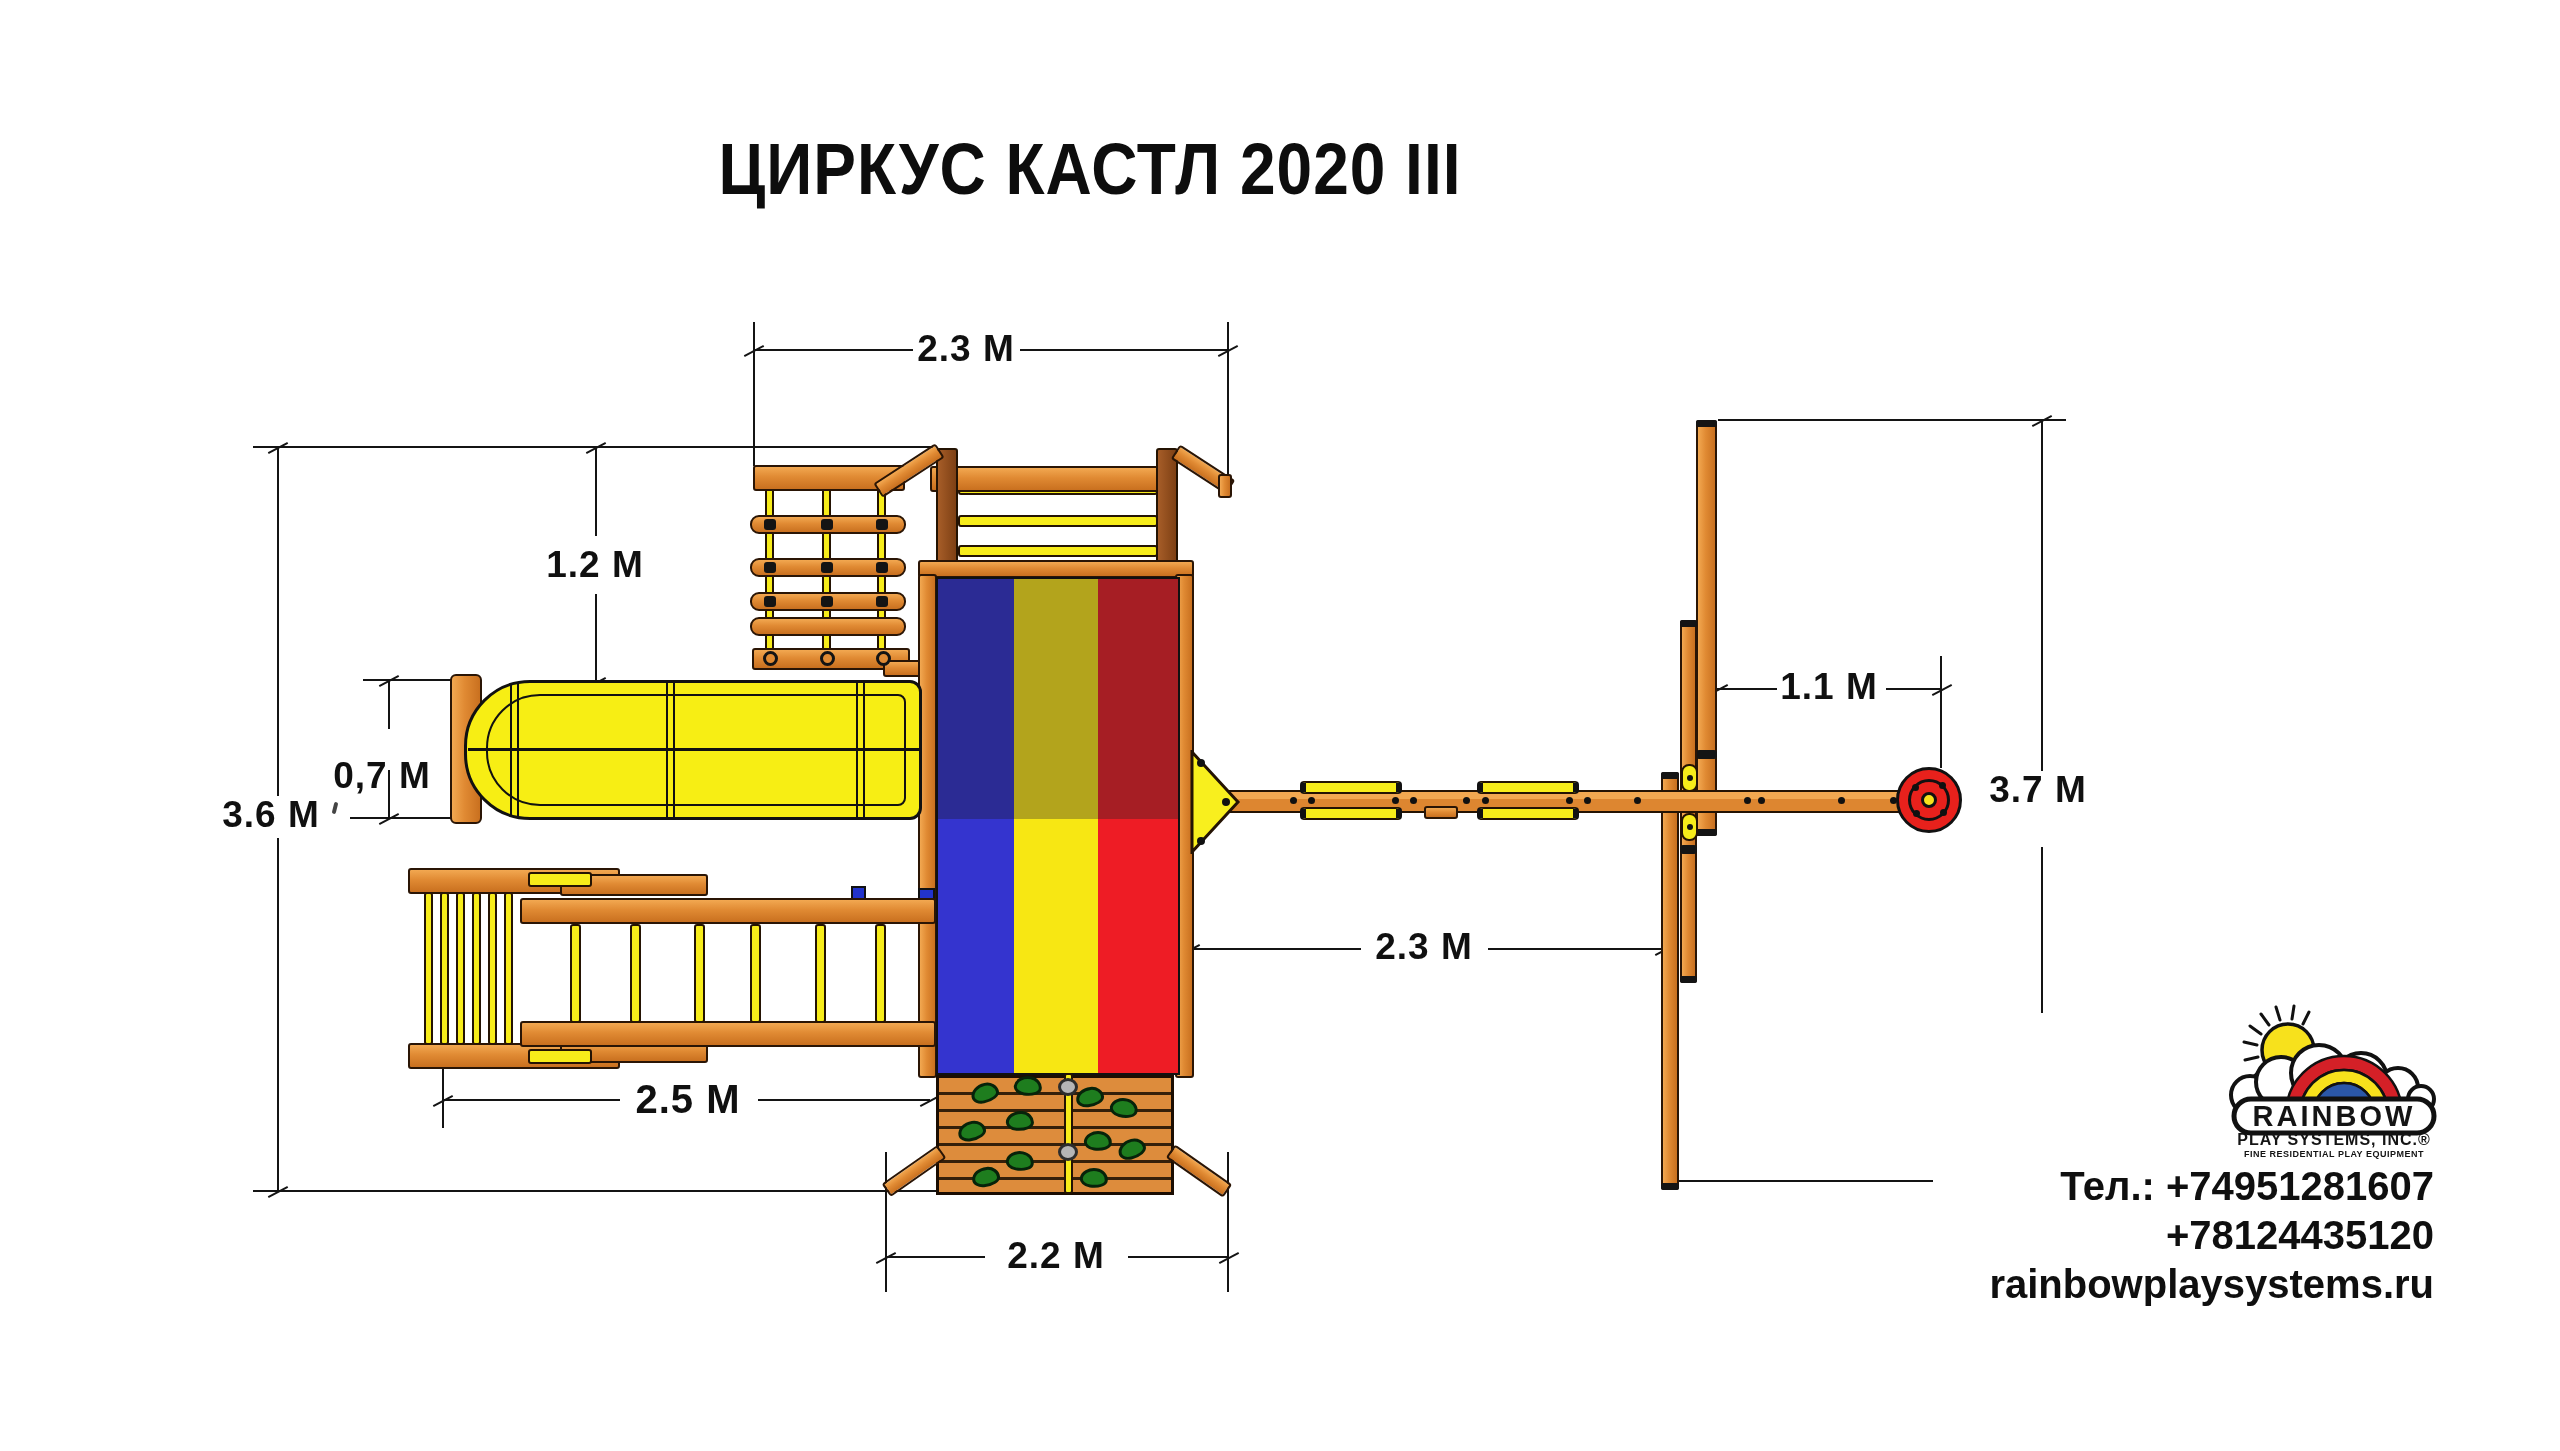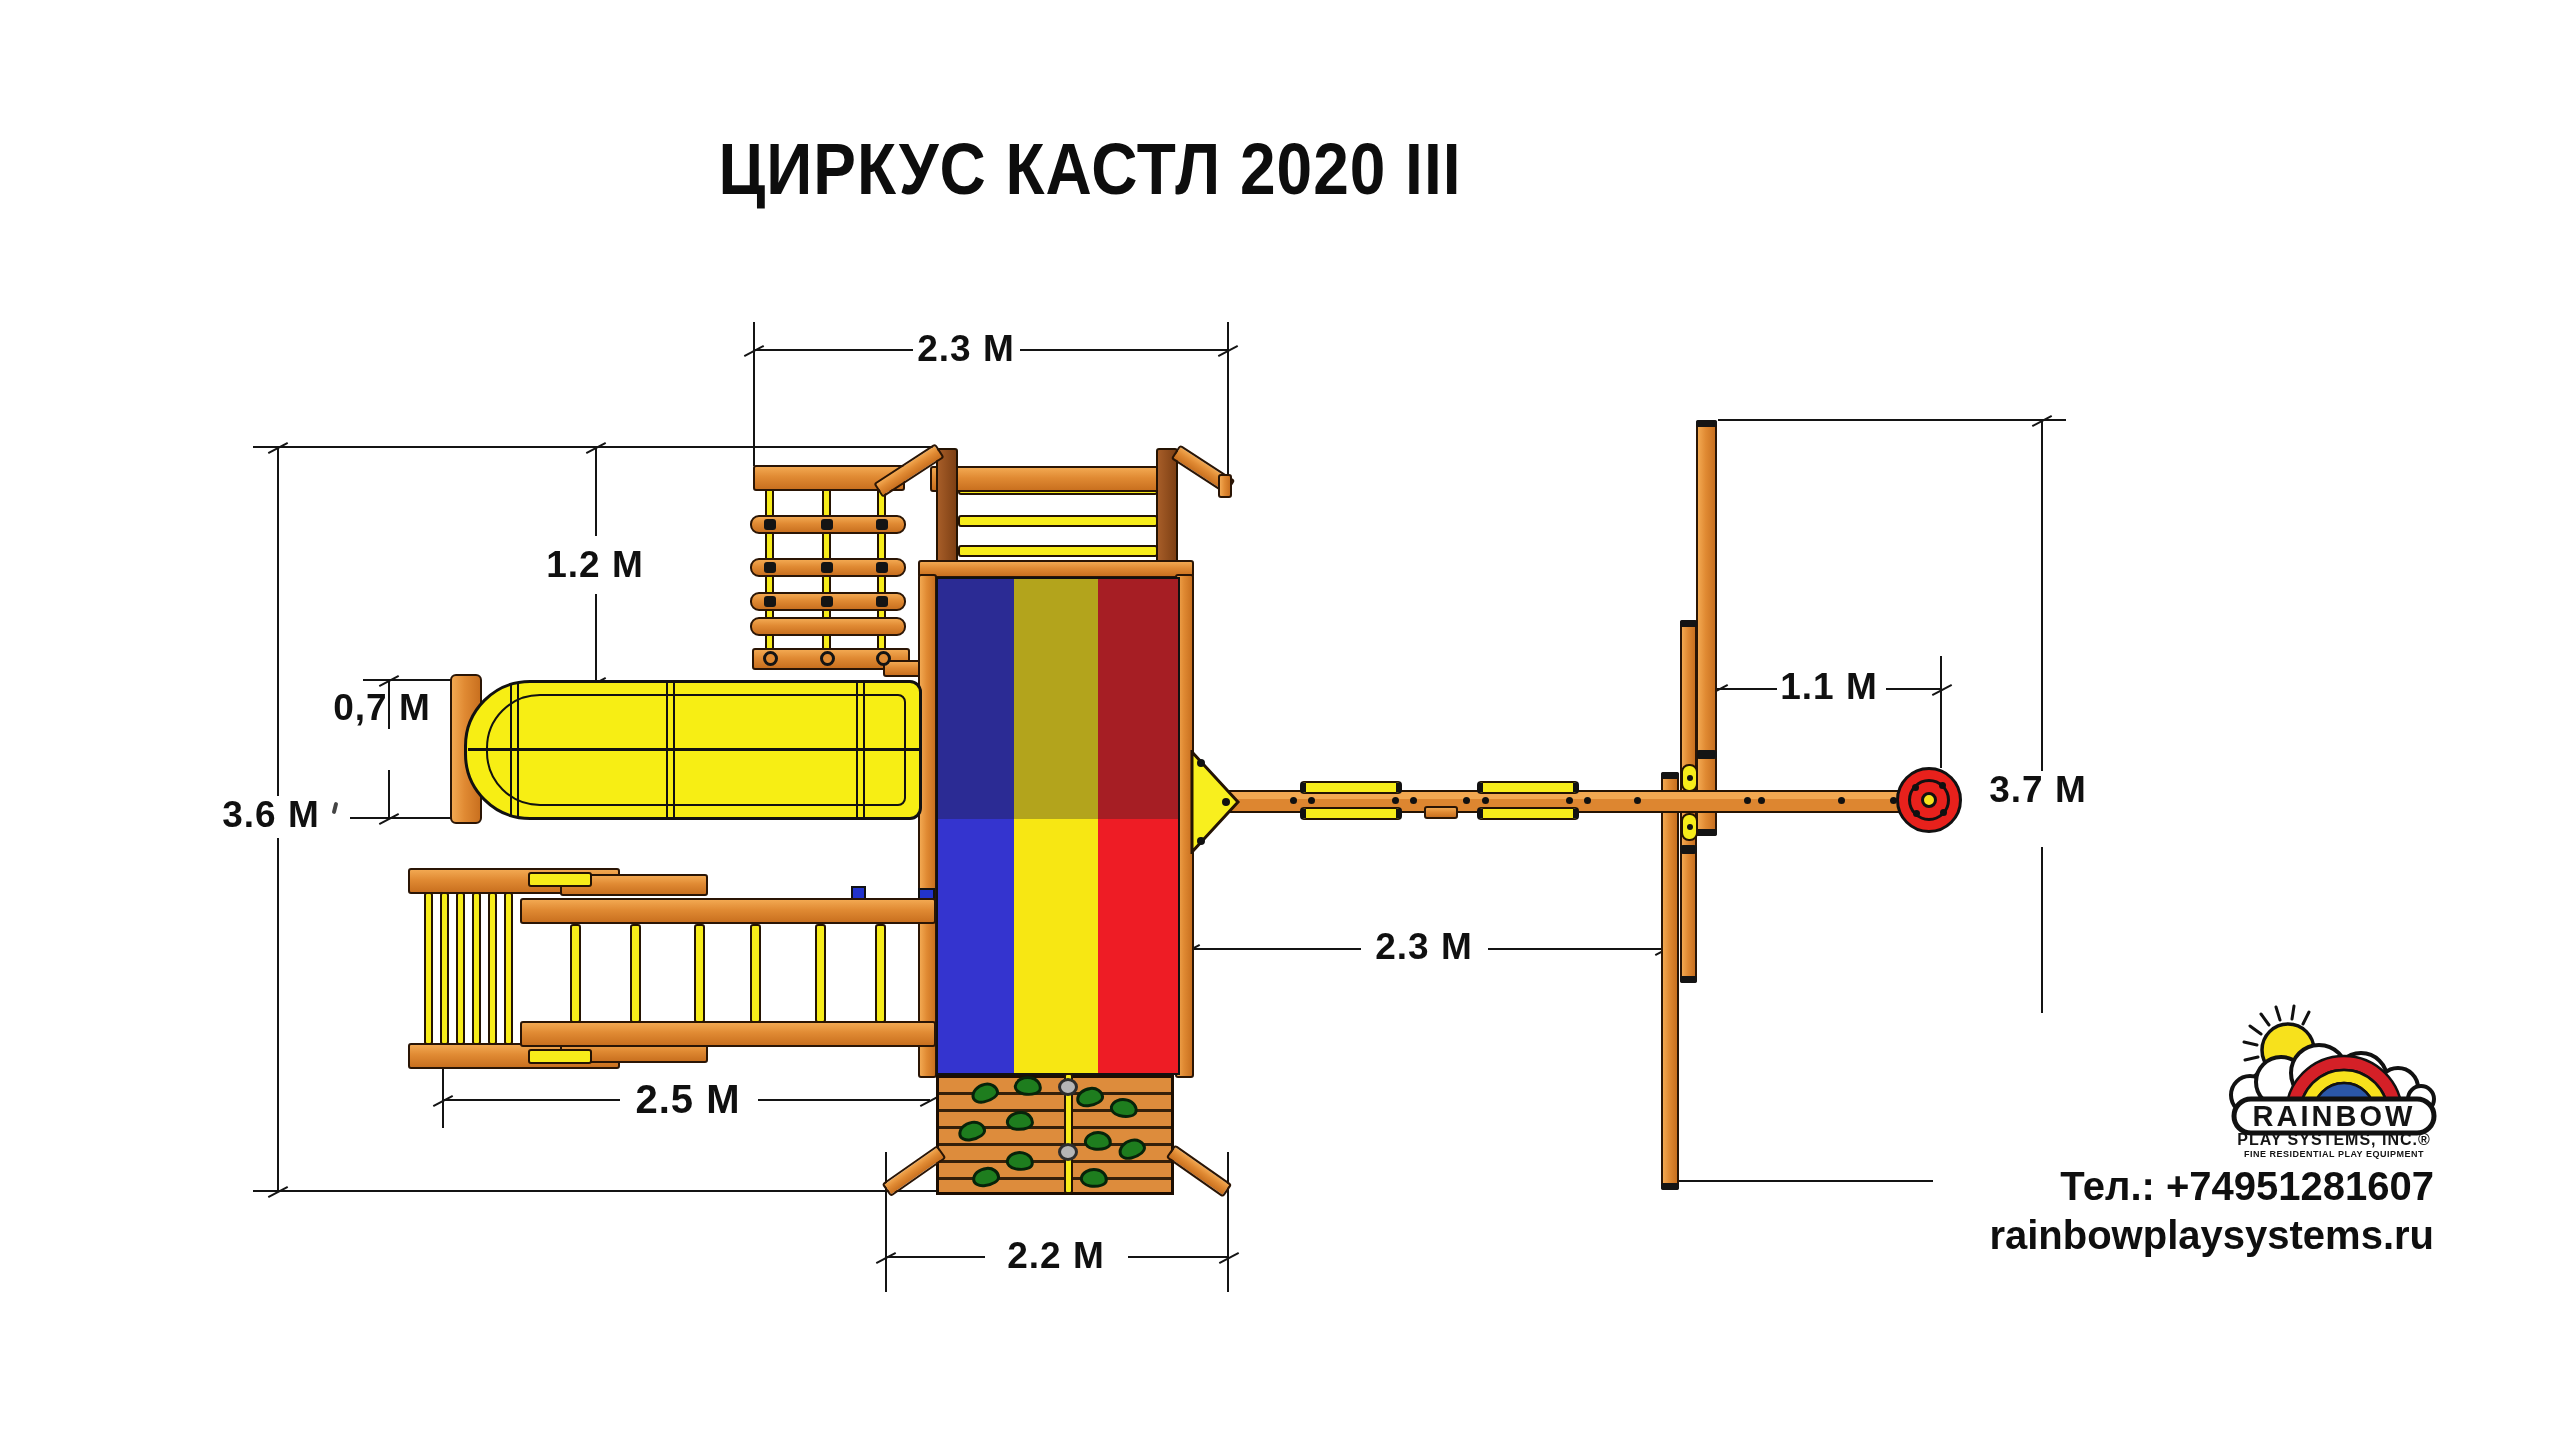"0,7 M" span.dimlabel { top: 708px -> 776px }
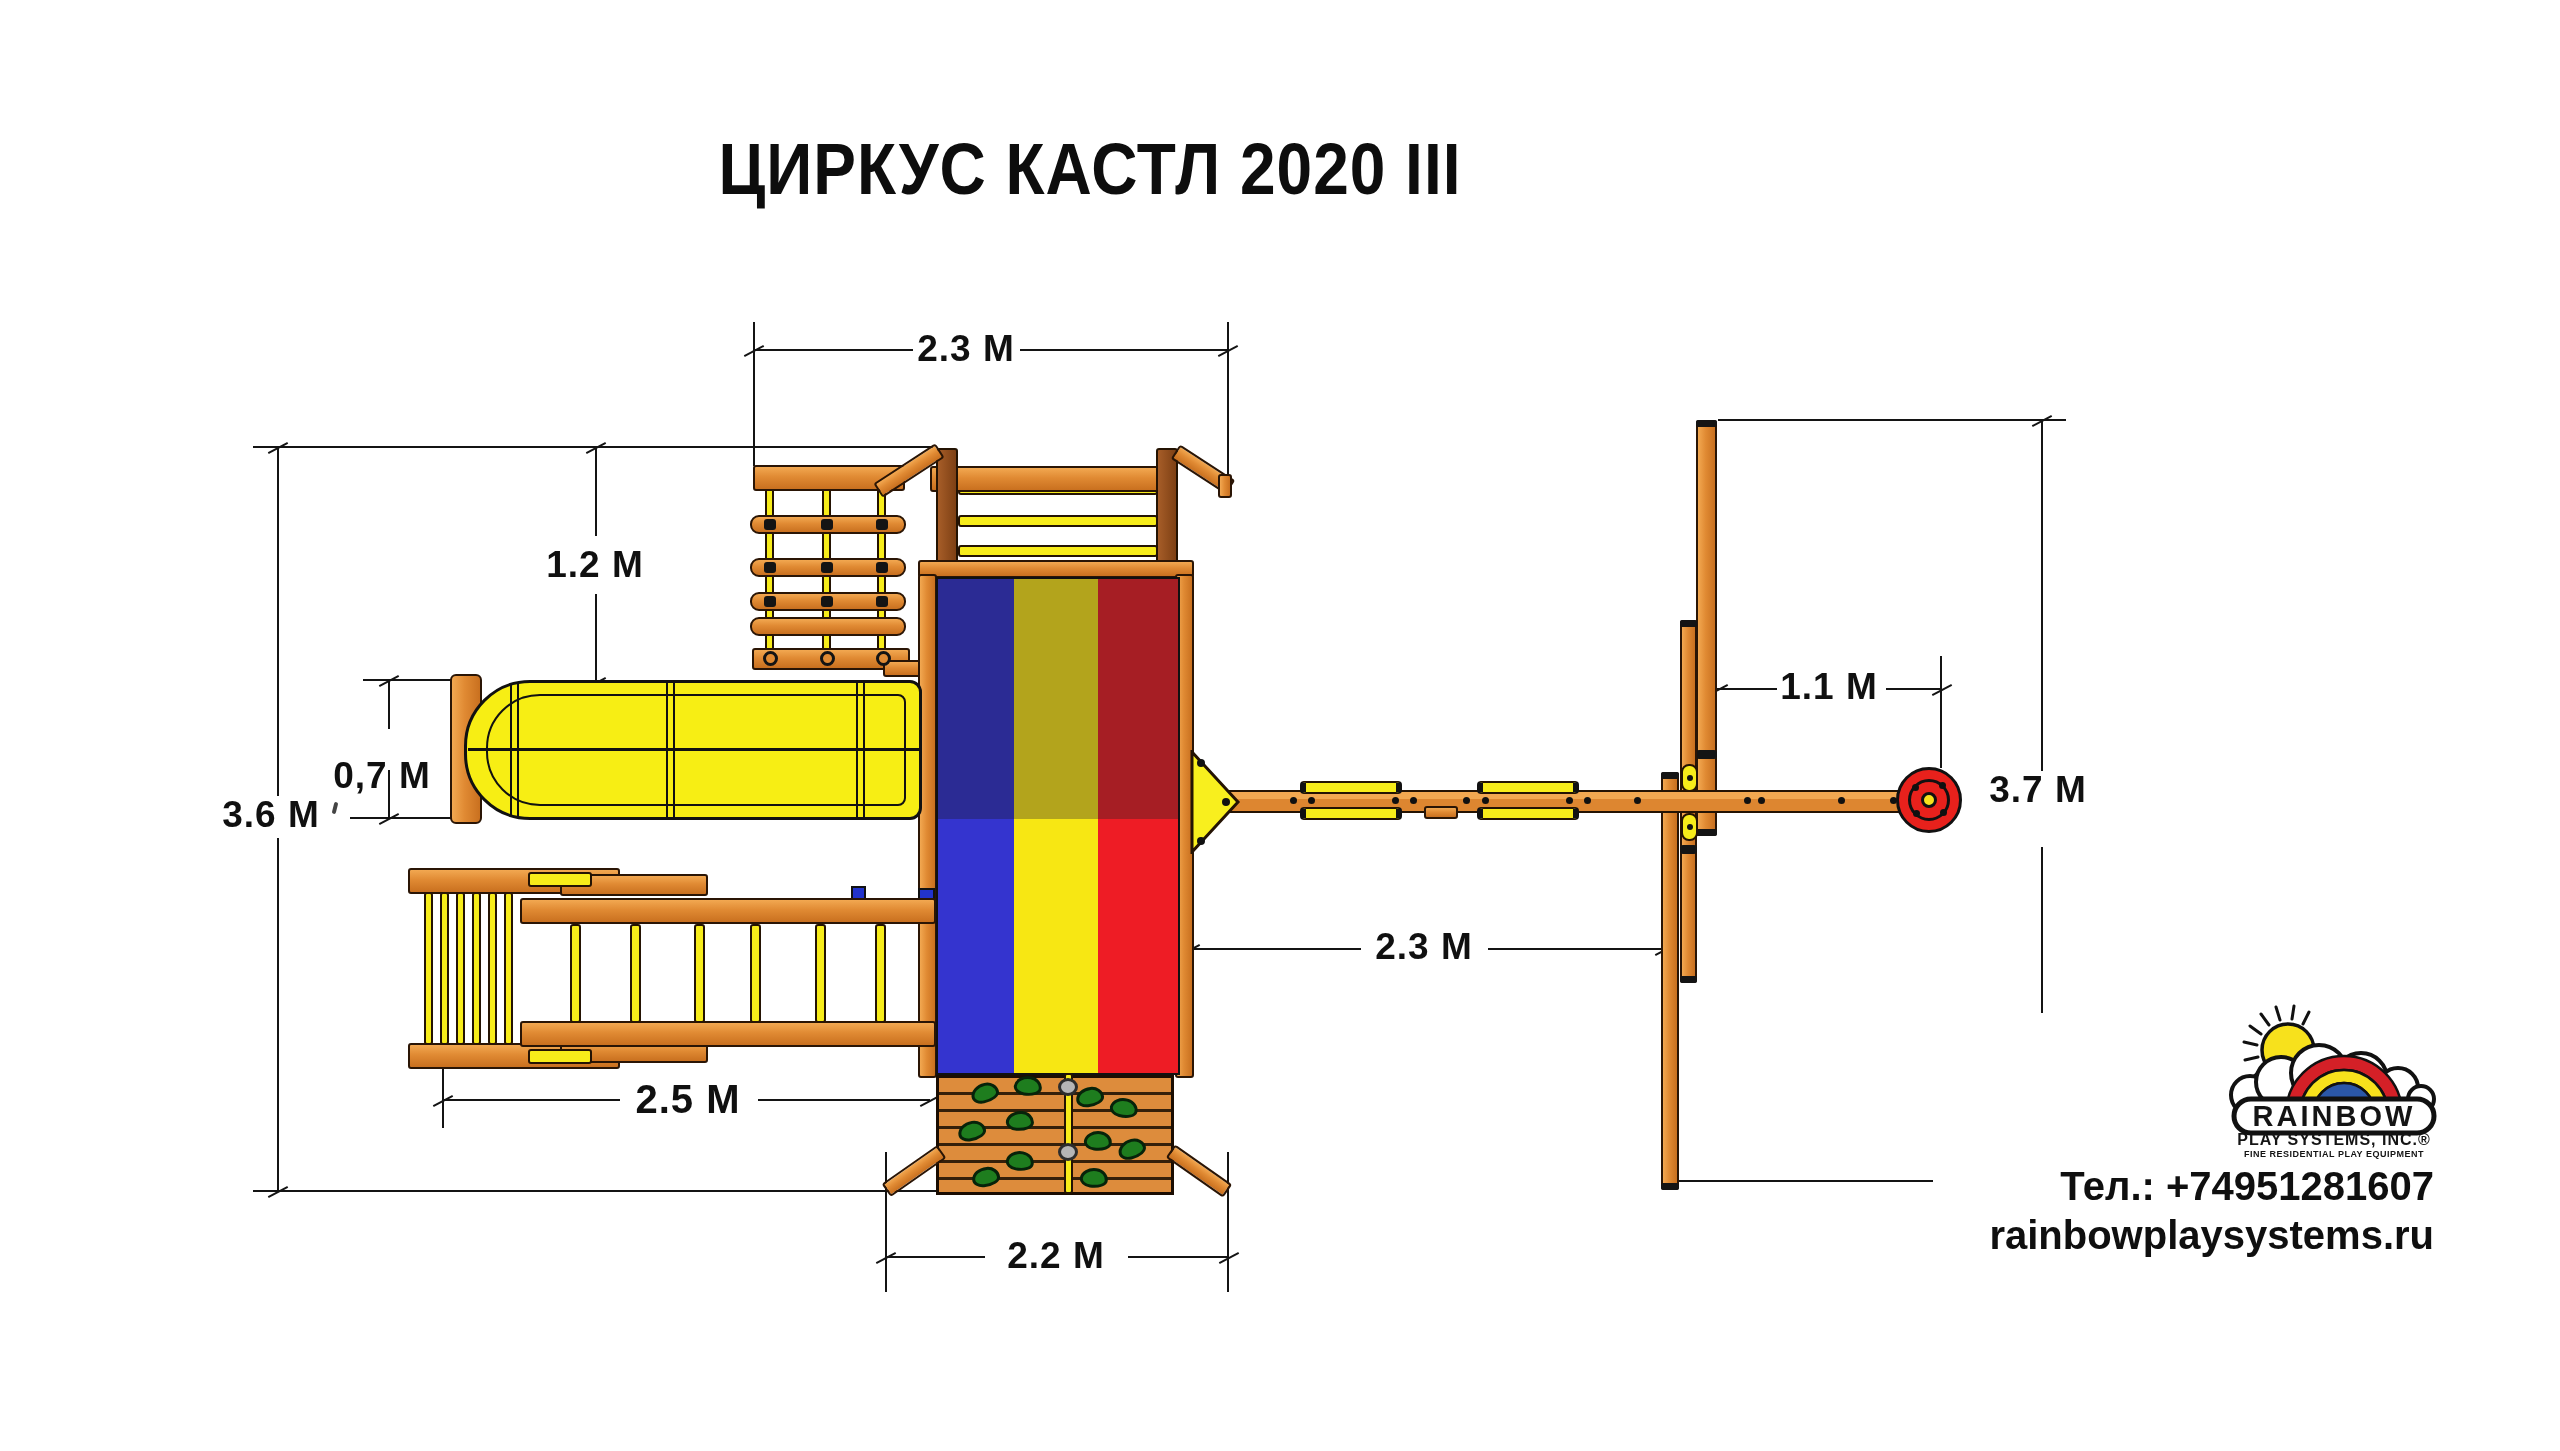"+78124435120" div { html: none -> <div>+78124435120</div> }
